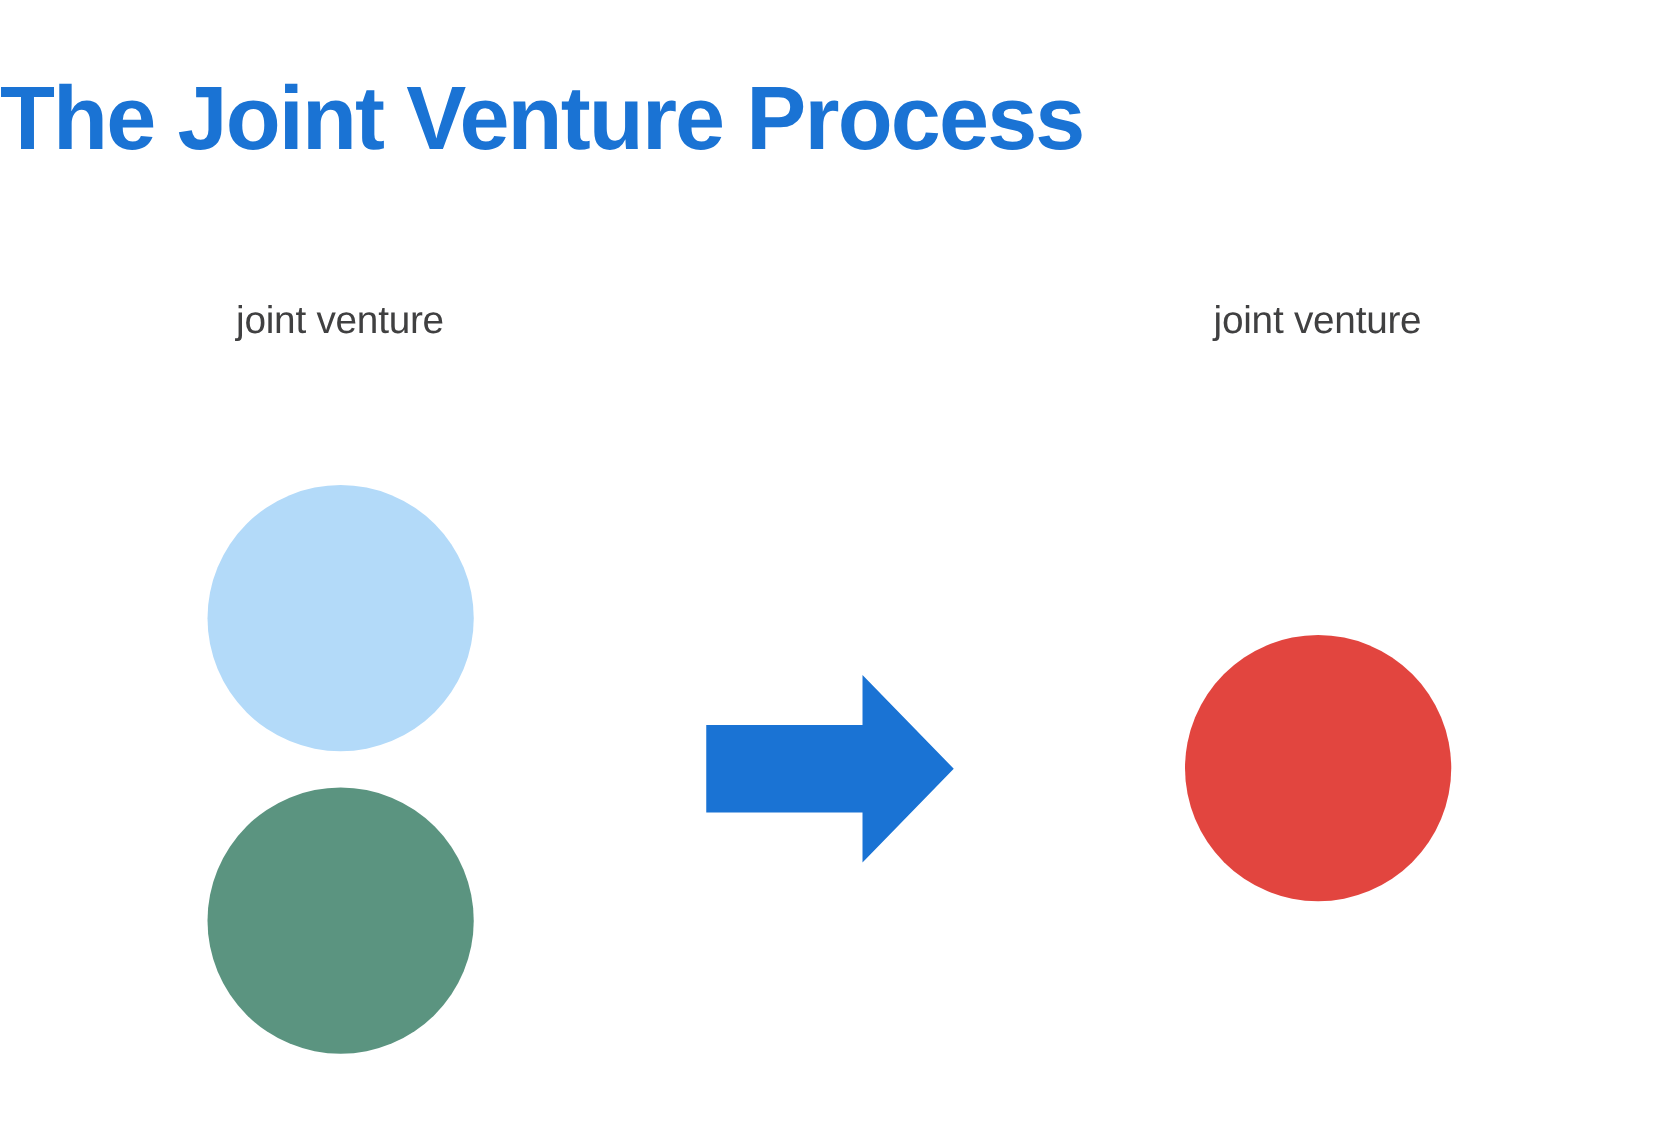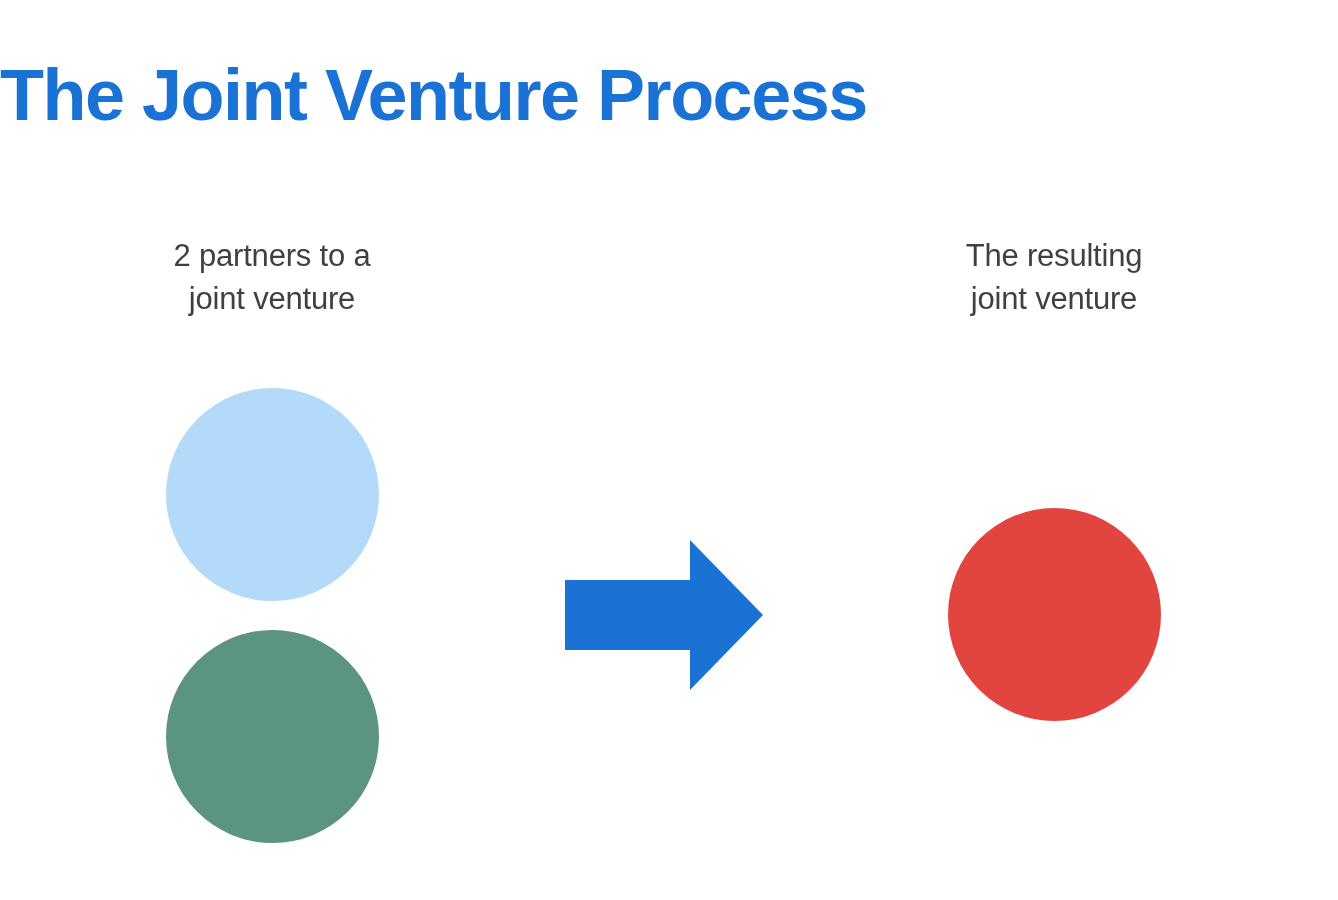"2 partners to a" span.line { html: <span>2 partners to a</span> -> none }
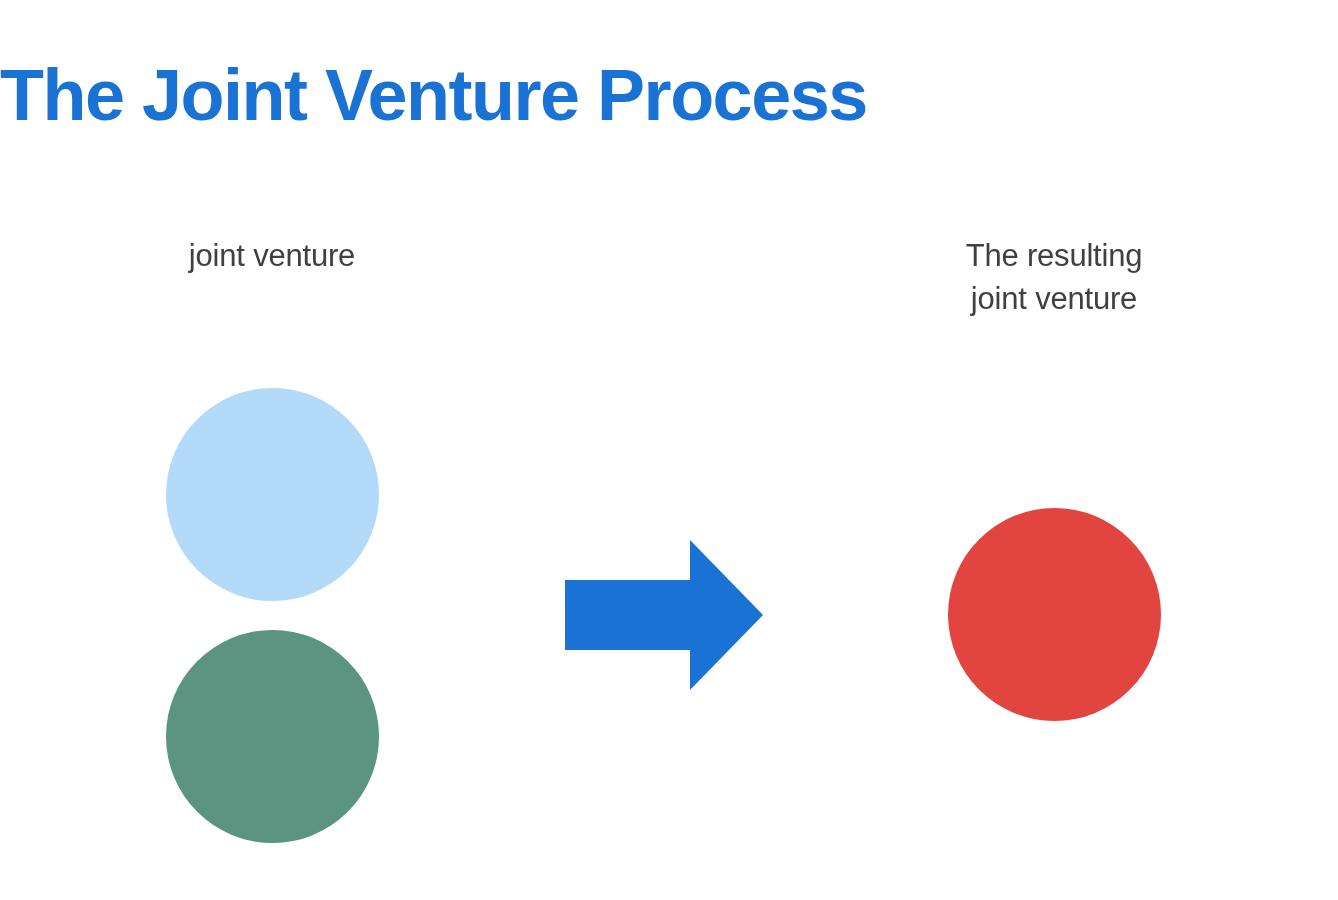"The resulting" span.line { html: <span>The resulting</span> -> none }
